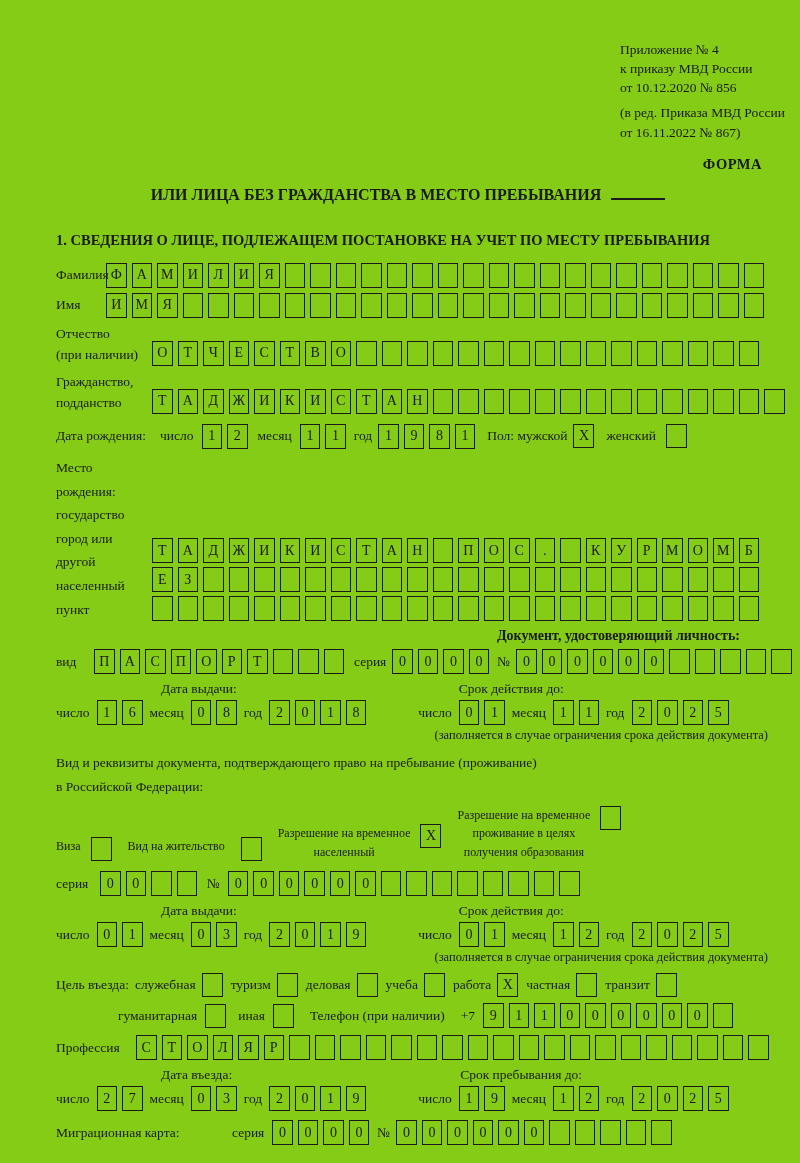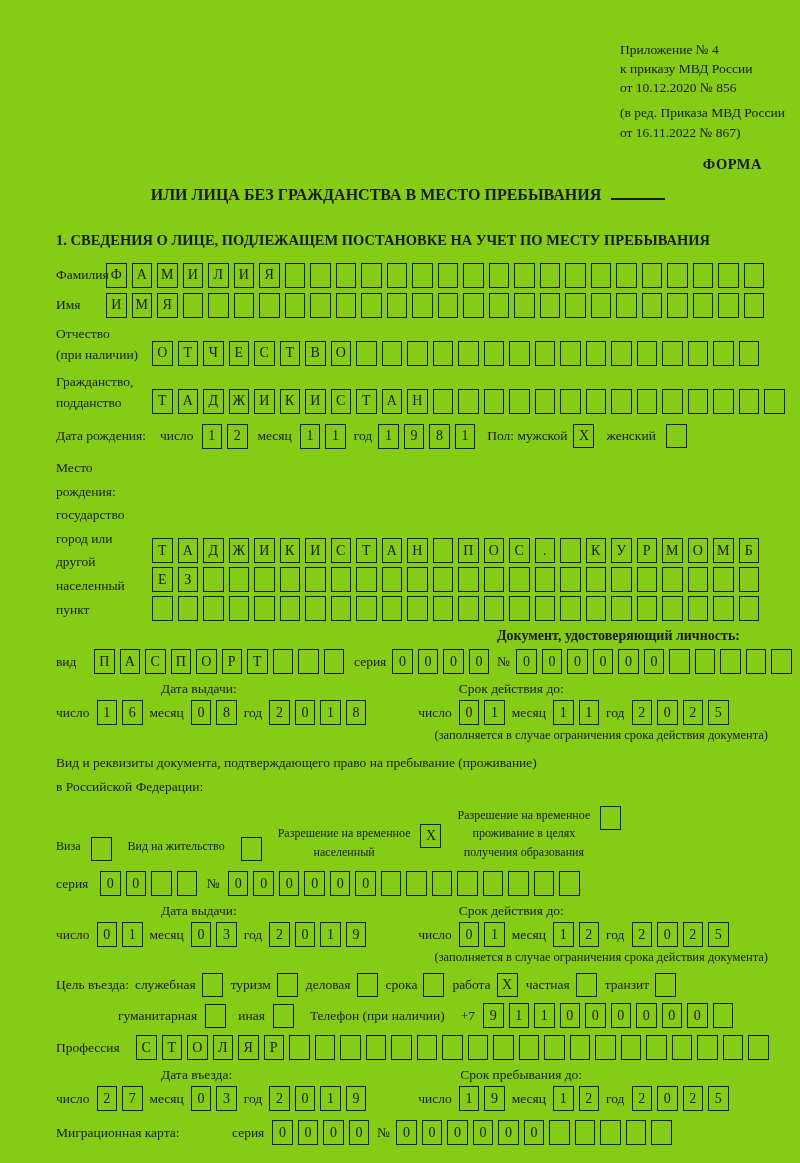"срока" span.lbl { text: срока -> учеба }
